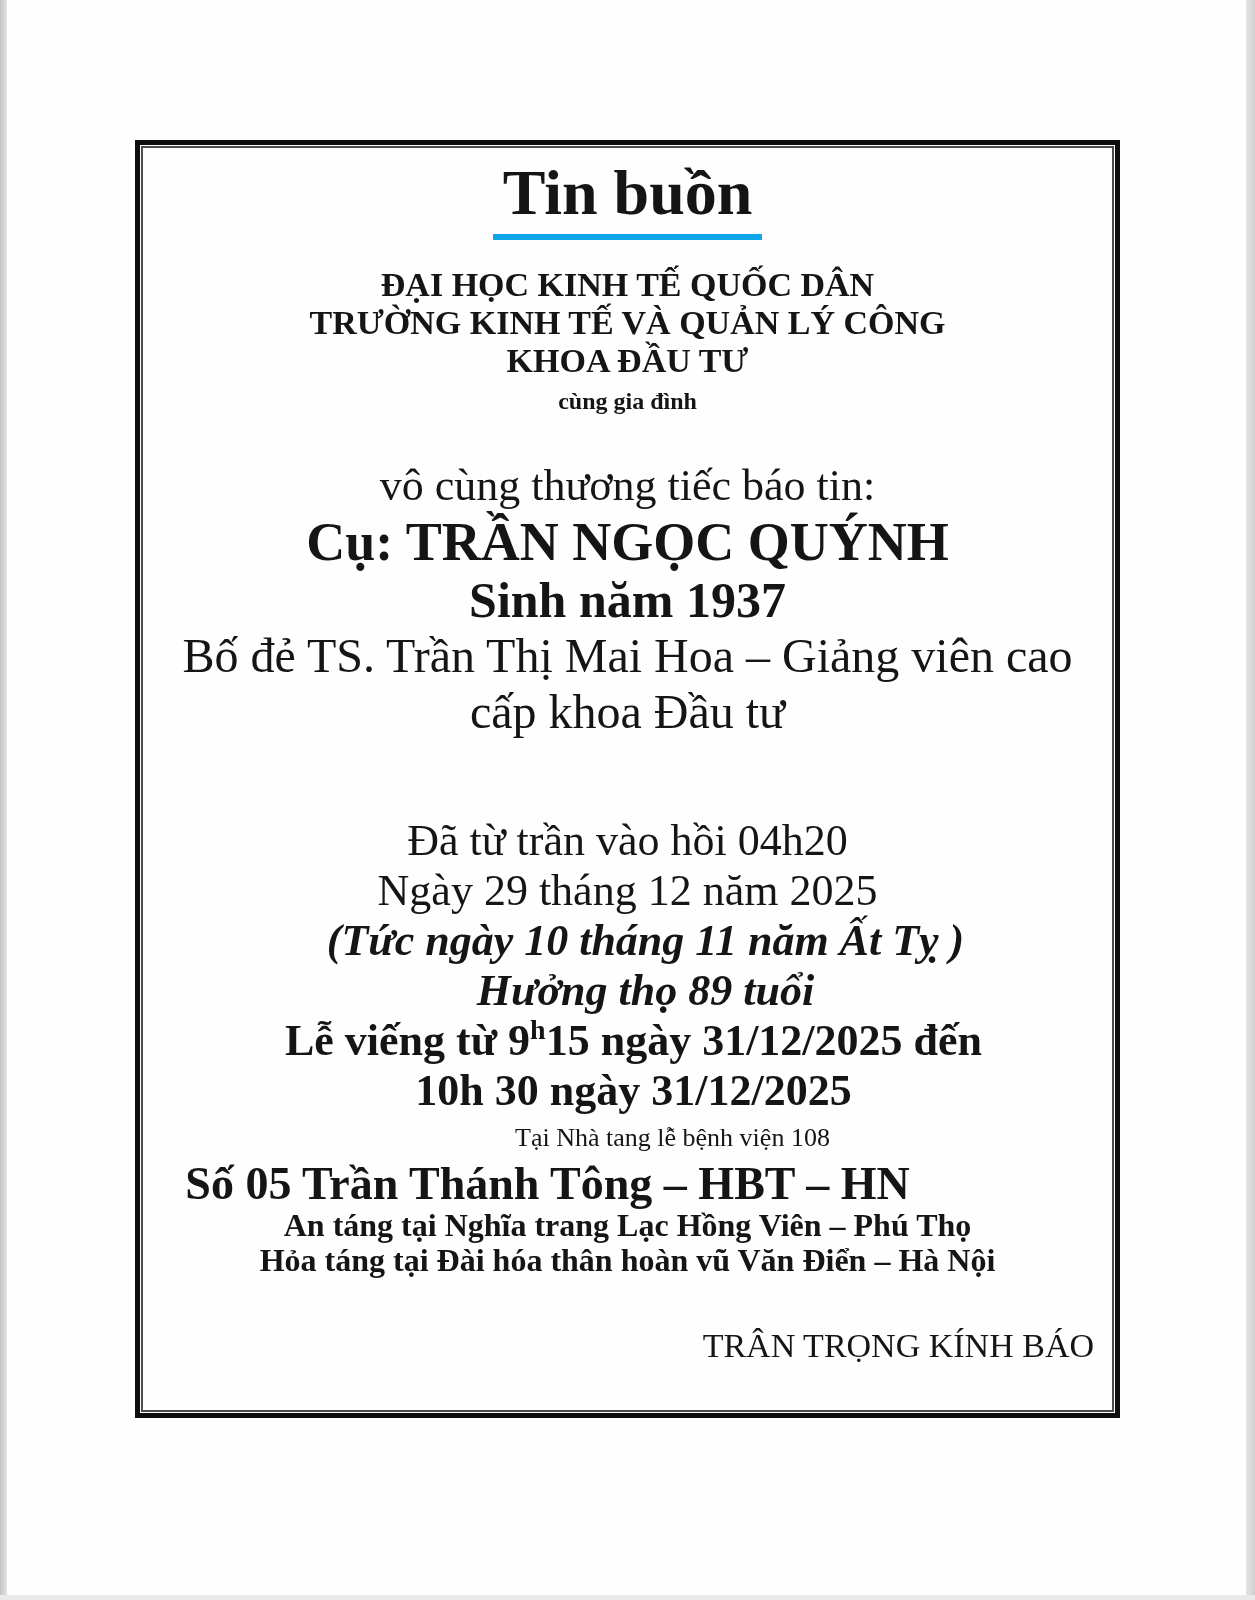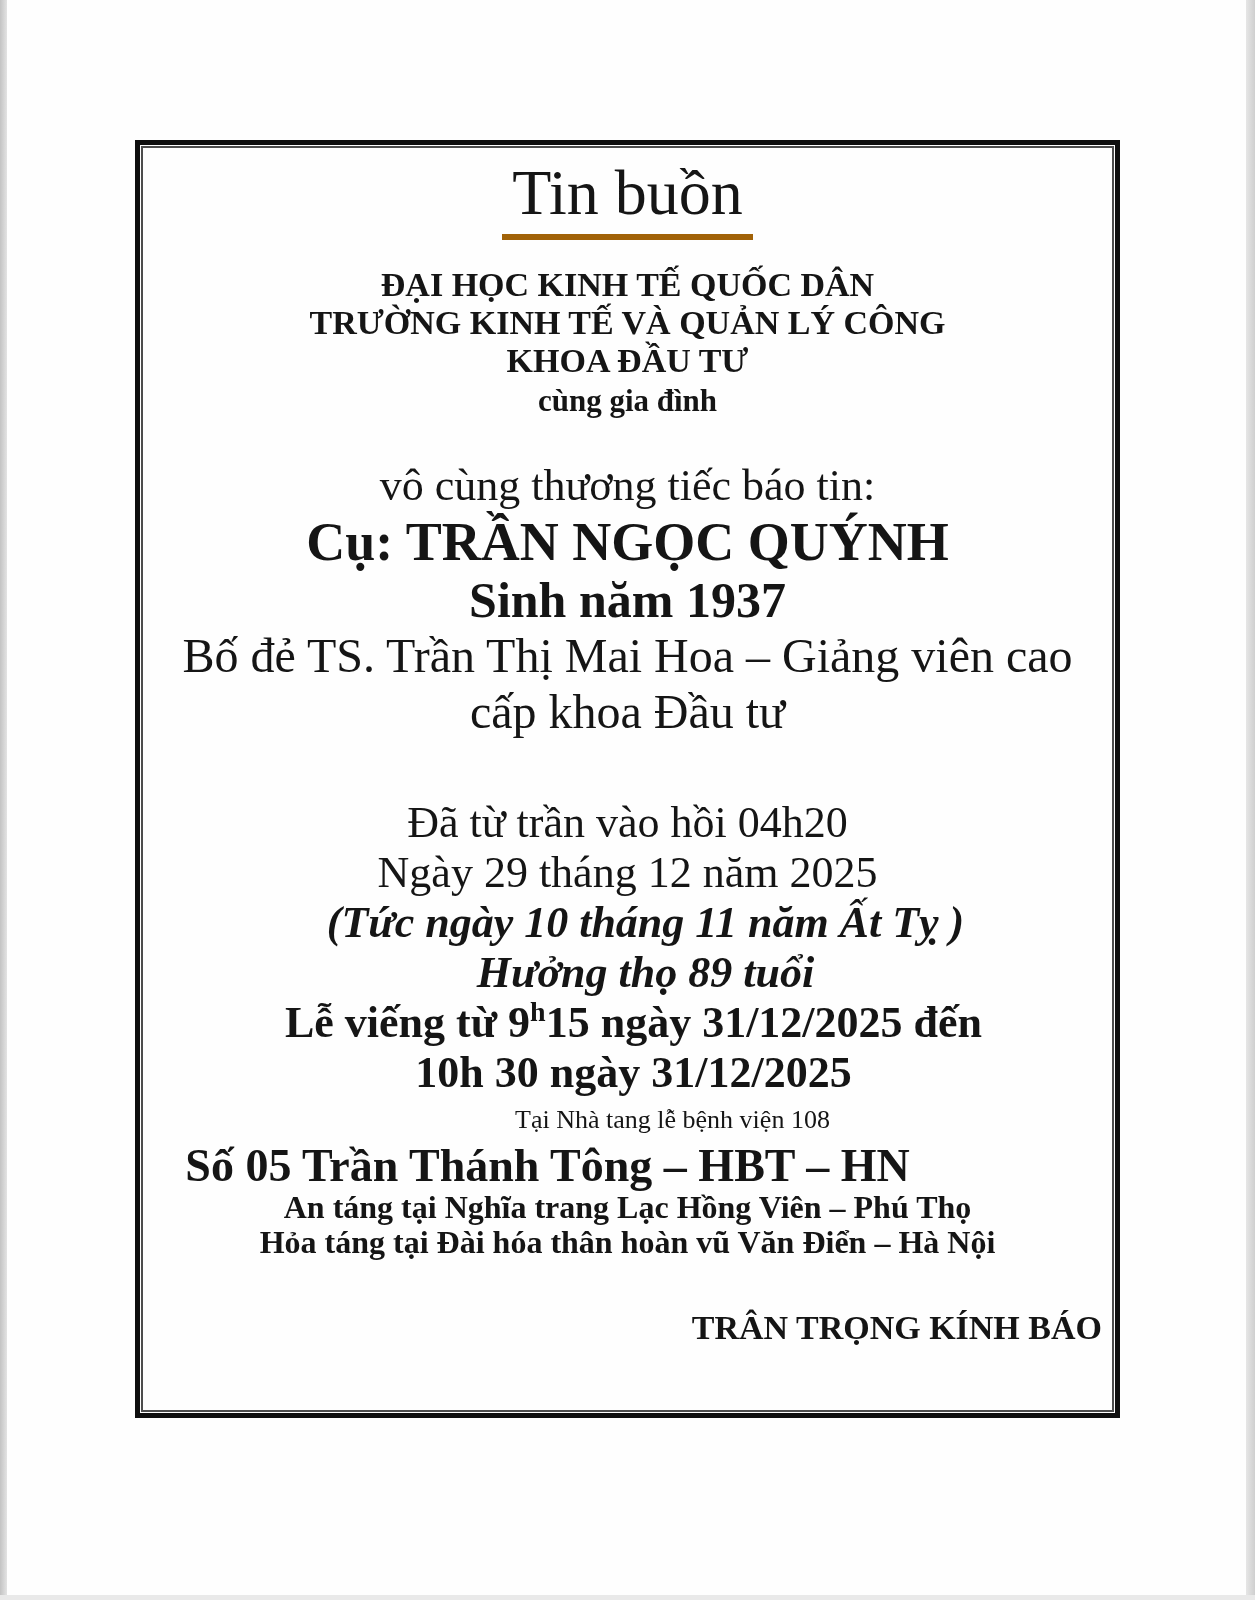"Tin buồn" .title { border-bottom: 6px solid #a16207 -> 6px solid #0ea5e9; font-weight: normal -> bold }
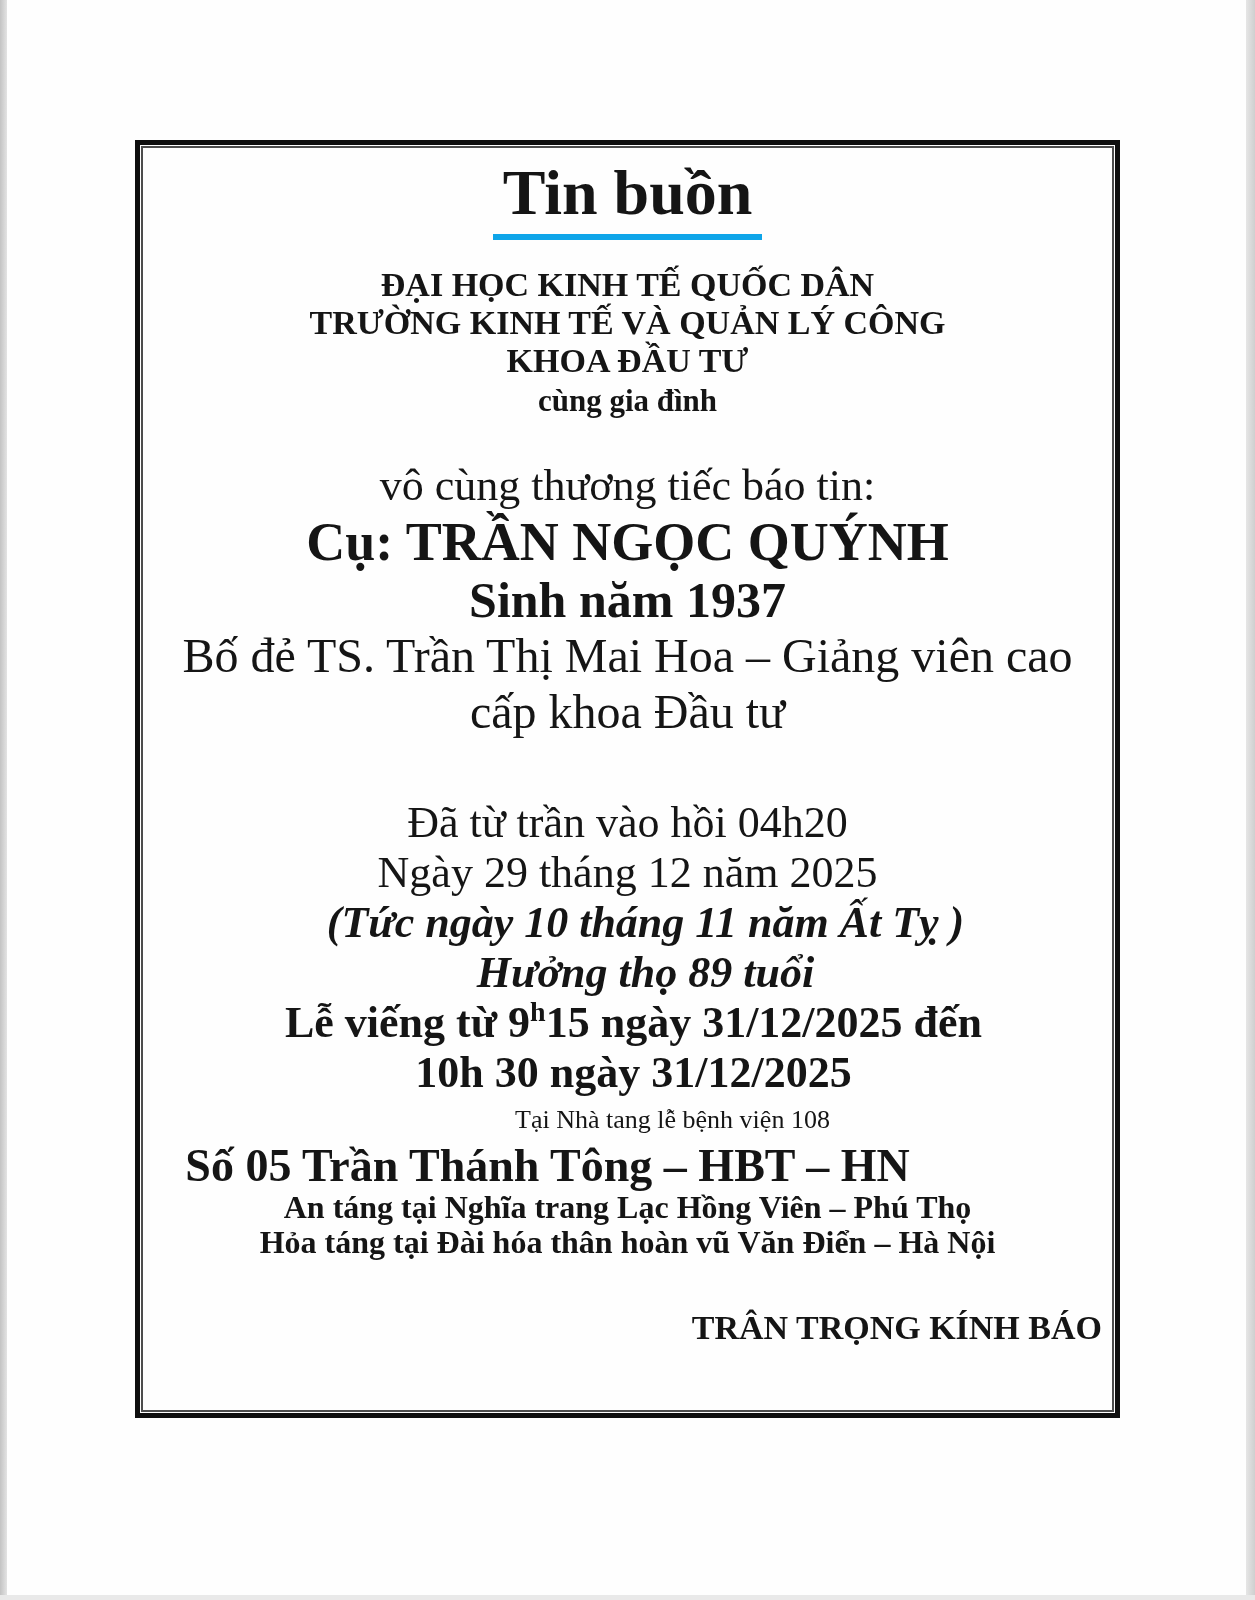"cùng gia đình" .family { font-size: 31px -> 24px }
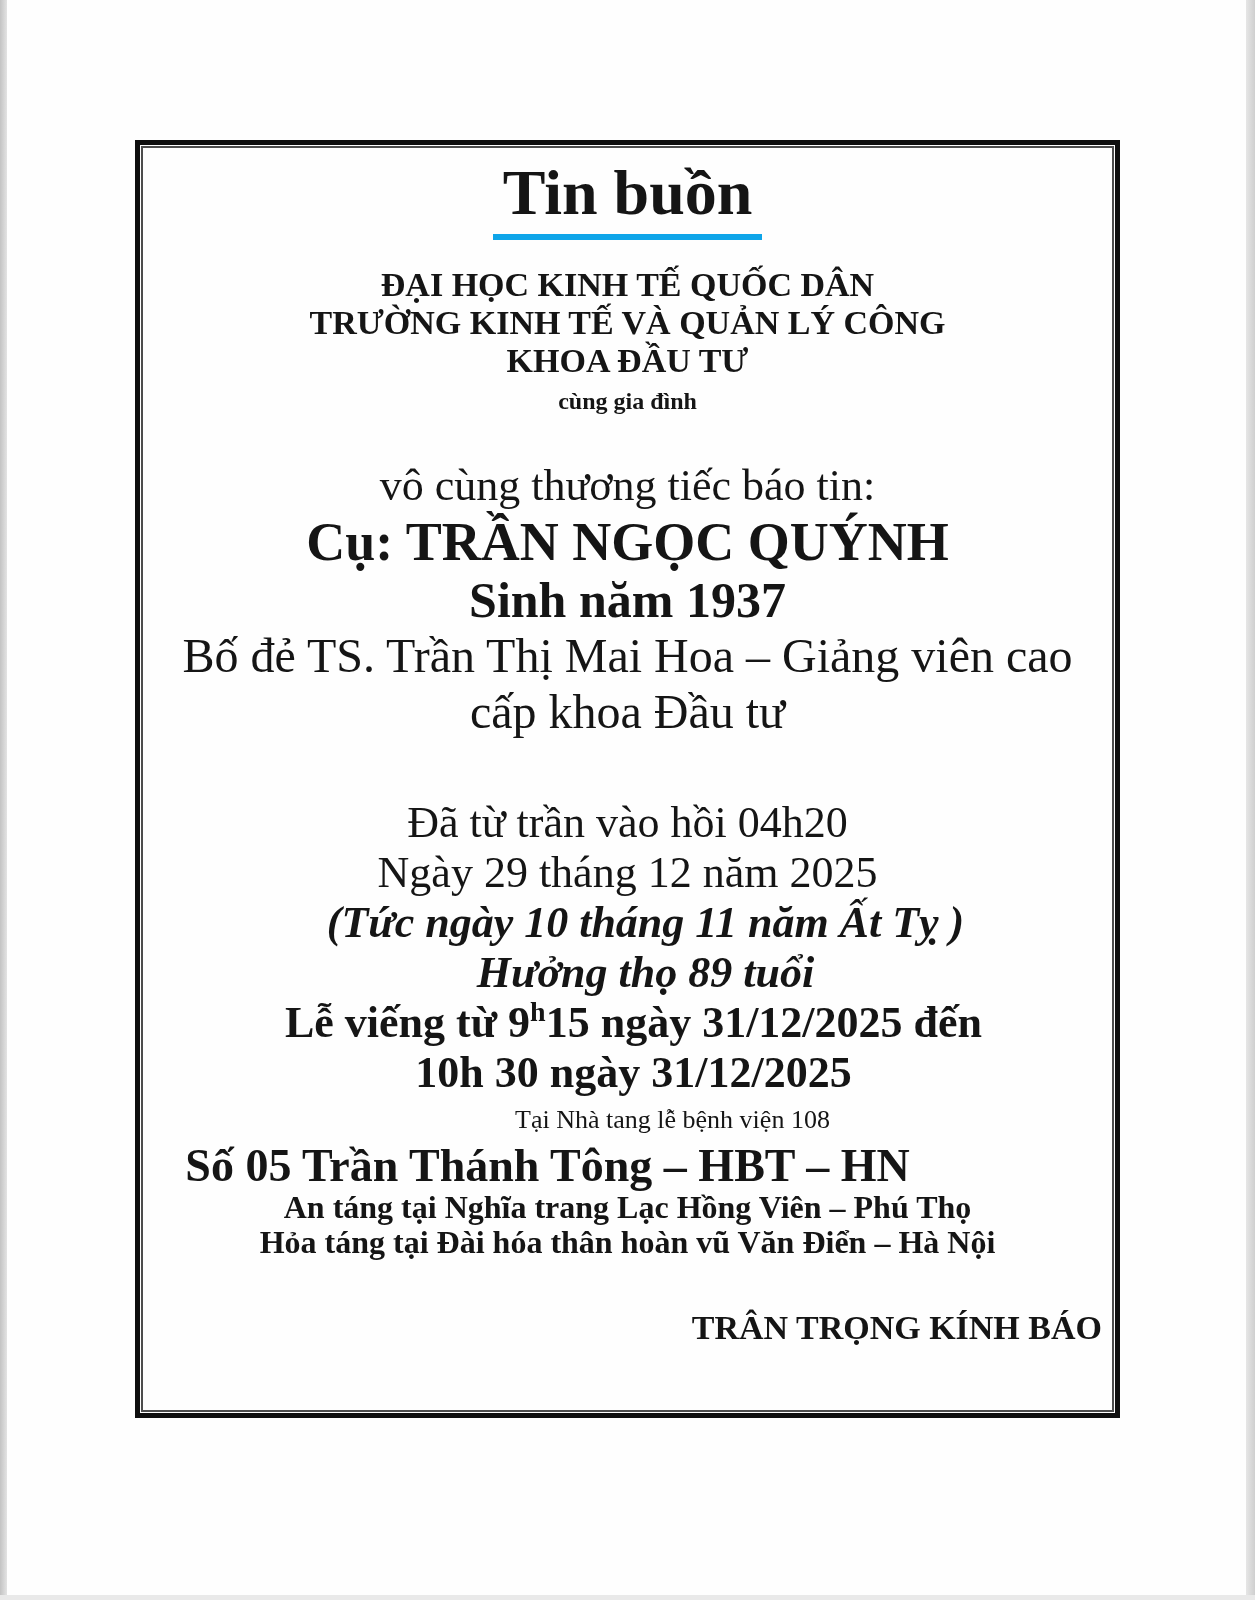"Đã từ trần vào hồi" .detail-block { margin-top: 58px -> 76px }
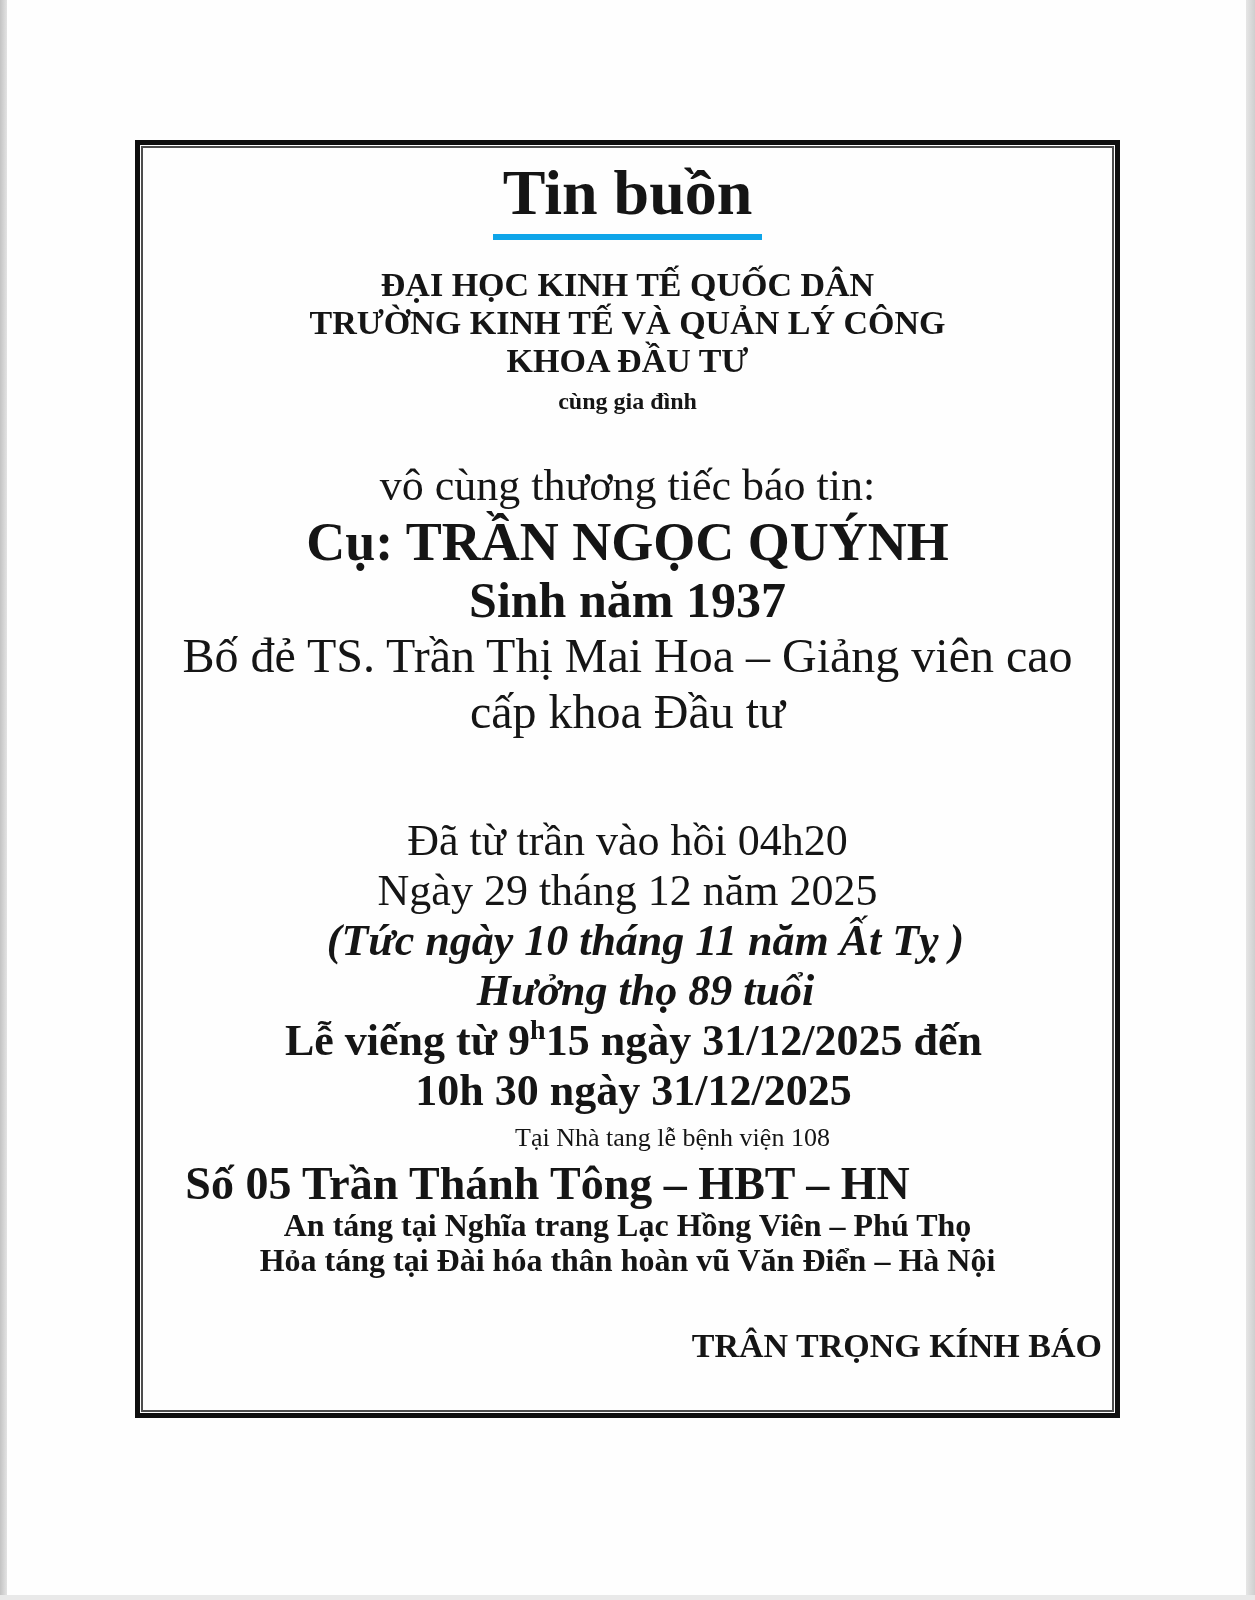"TRÂN TRỌNG KÍNH BÁO" .closing { font-weight: bold -> normal; padding-right: 10px -> 18px }
